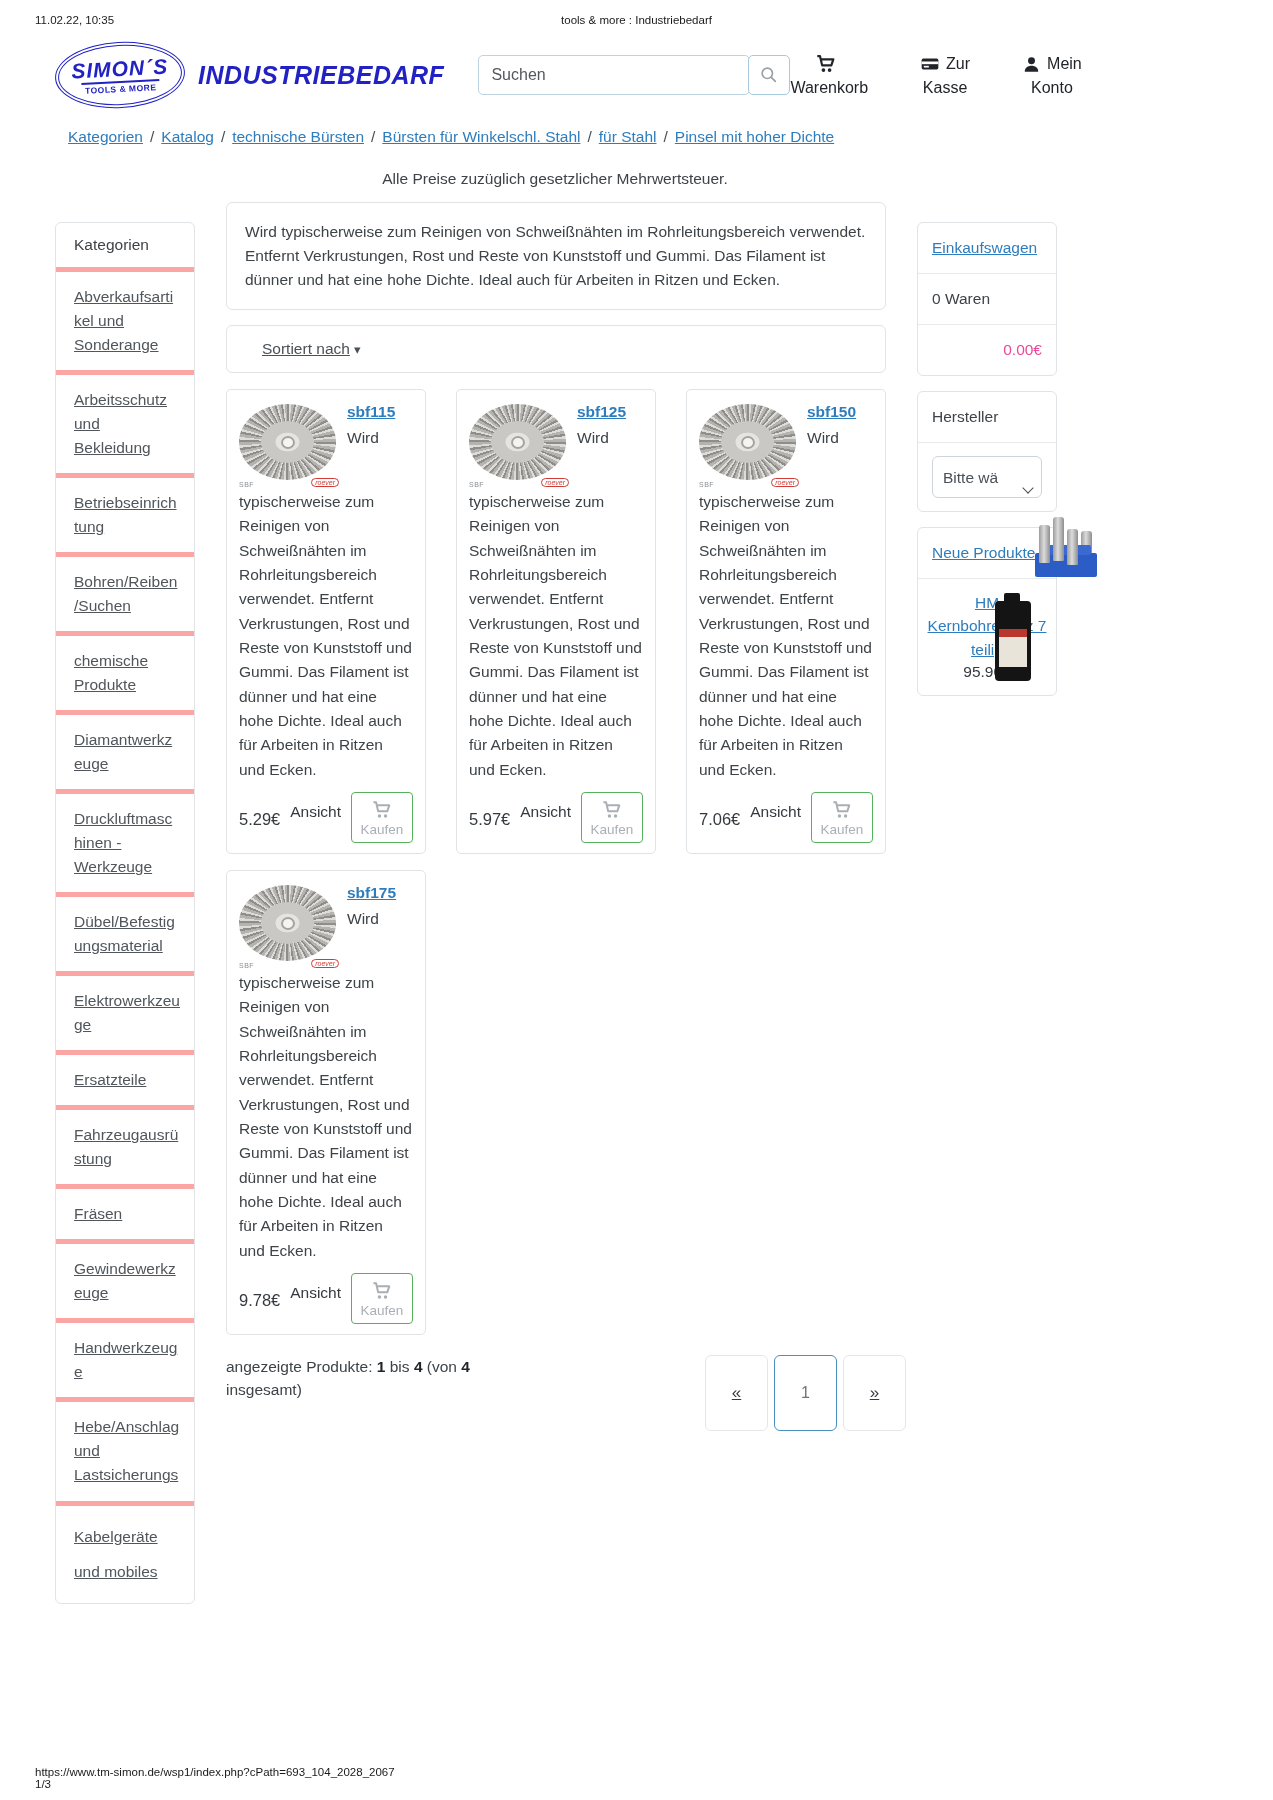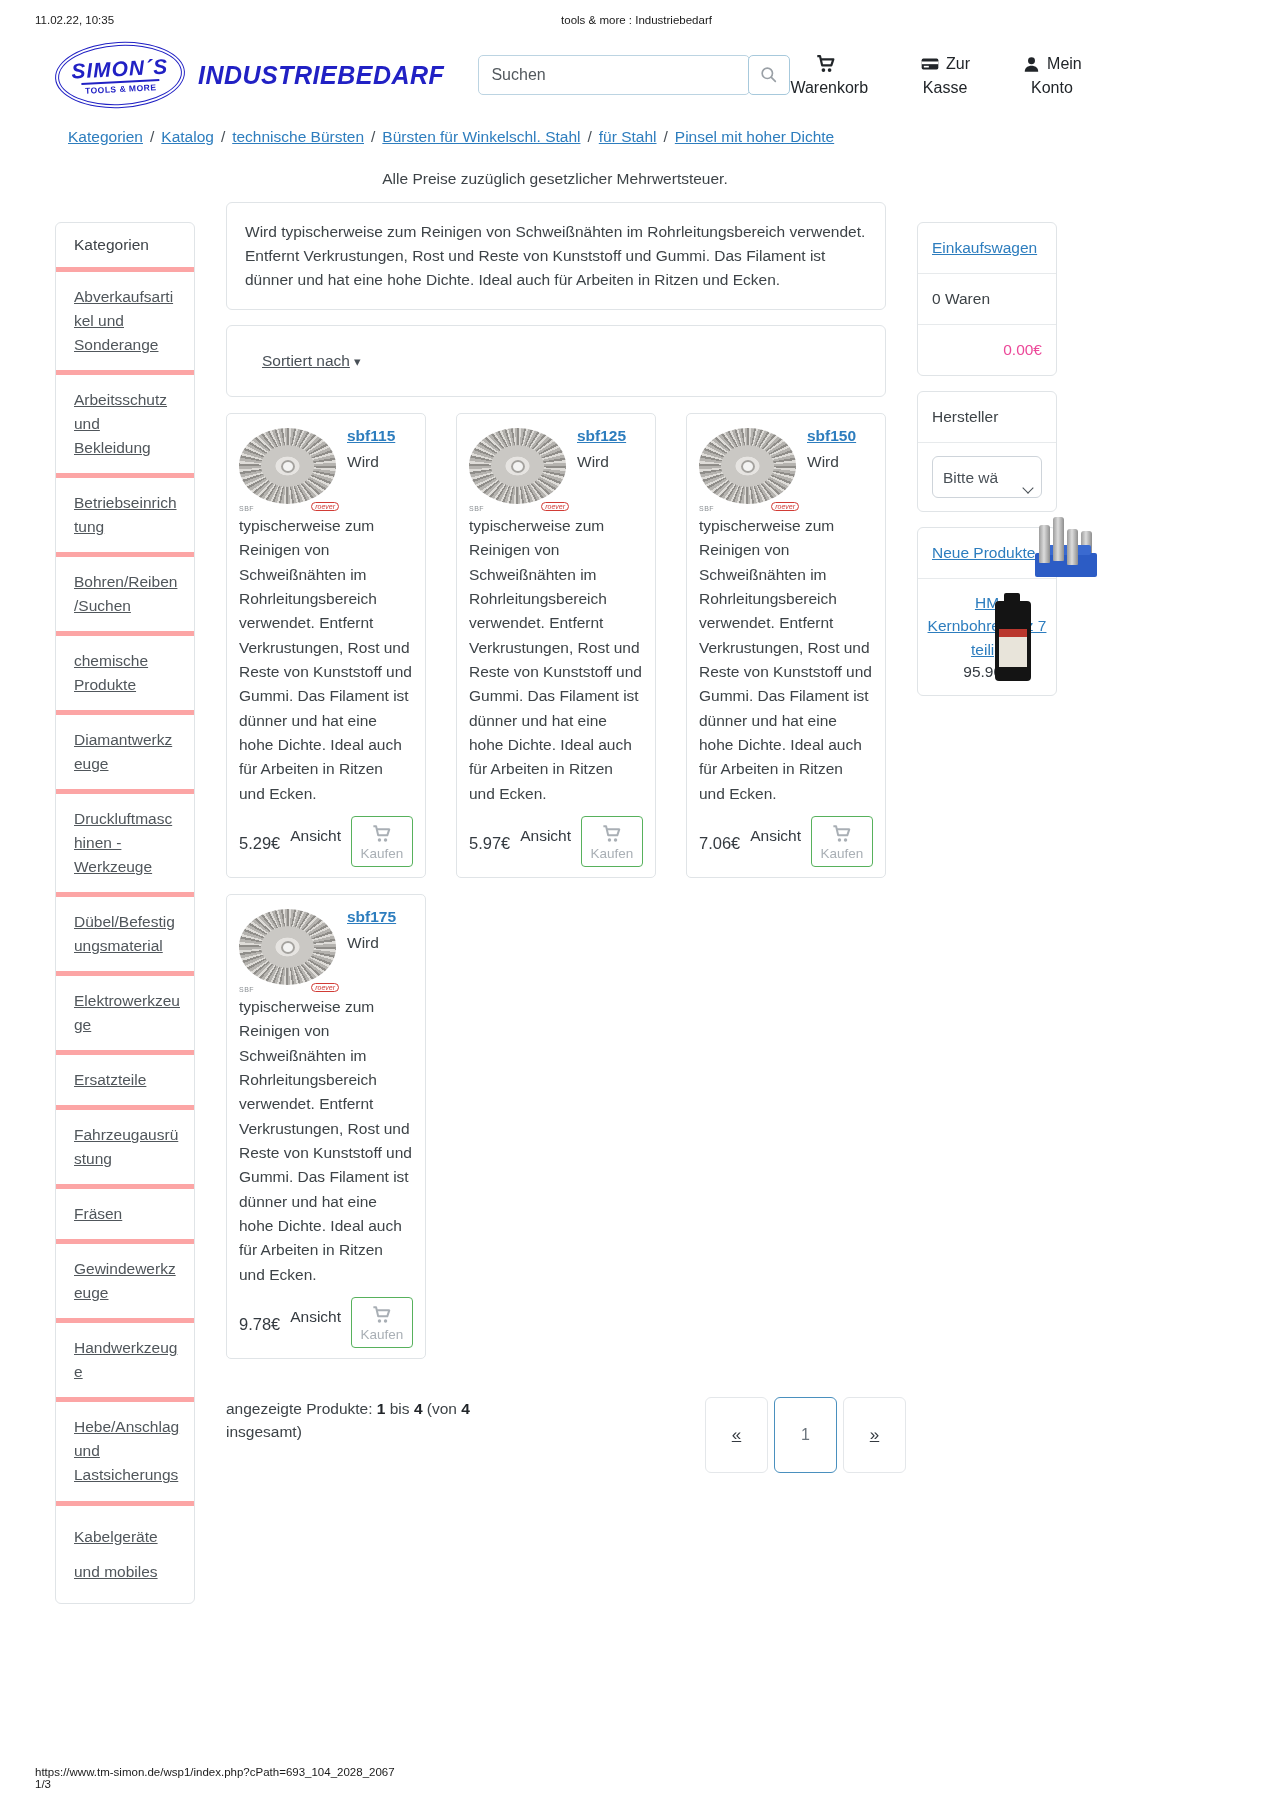"Sortiert nach ▾" .sort-box { padding: 26px 35px -> 14px 35px }
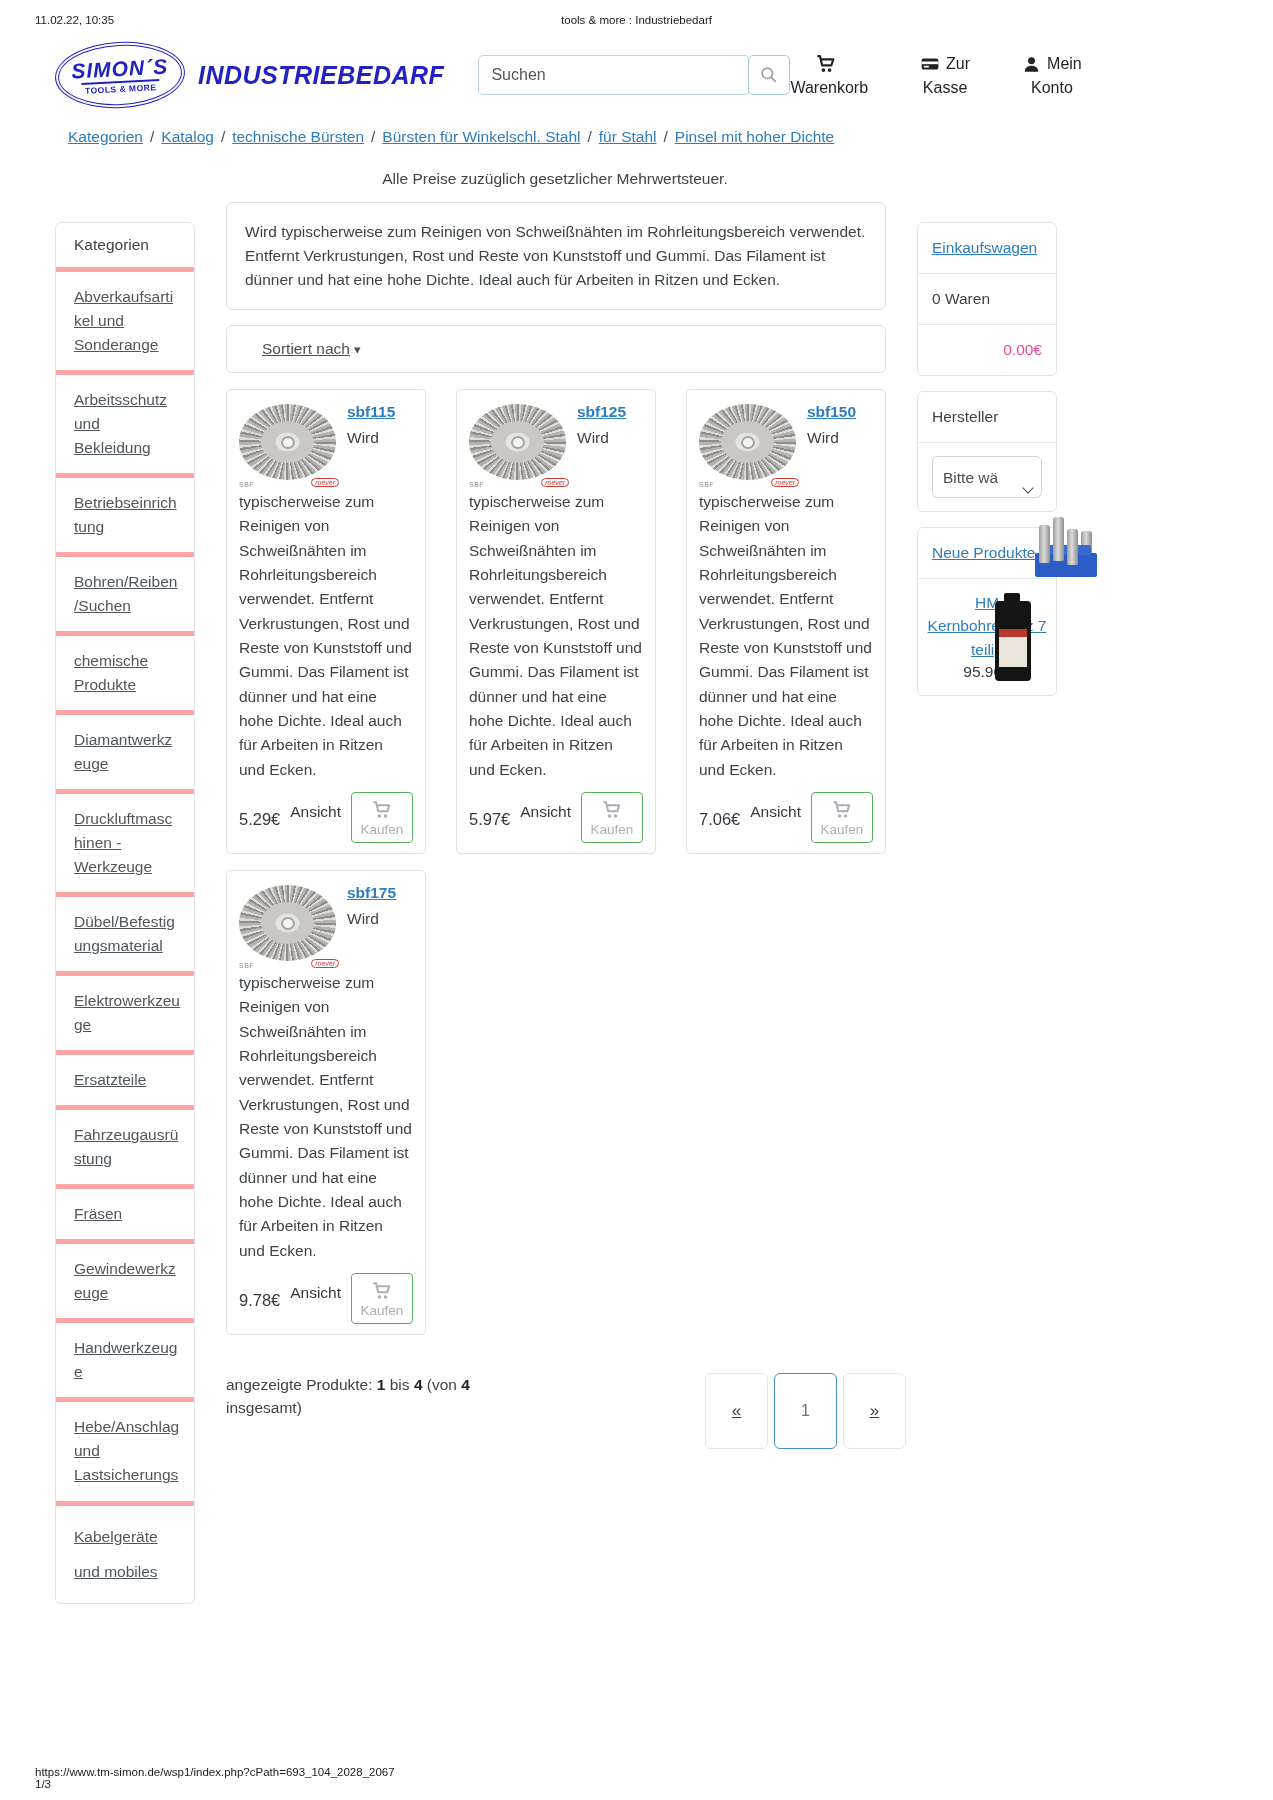"angezeigte Produkte: 1 bis 4" .bottom-row { margin-top: 38px -> 20px }
